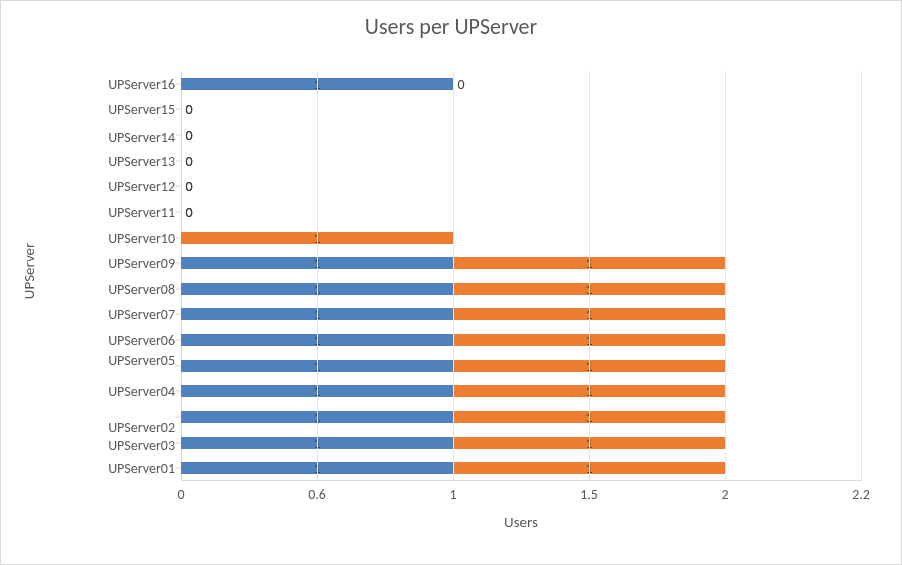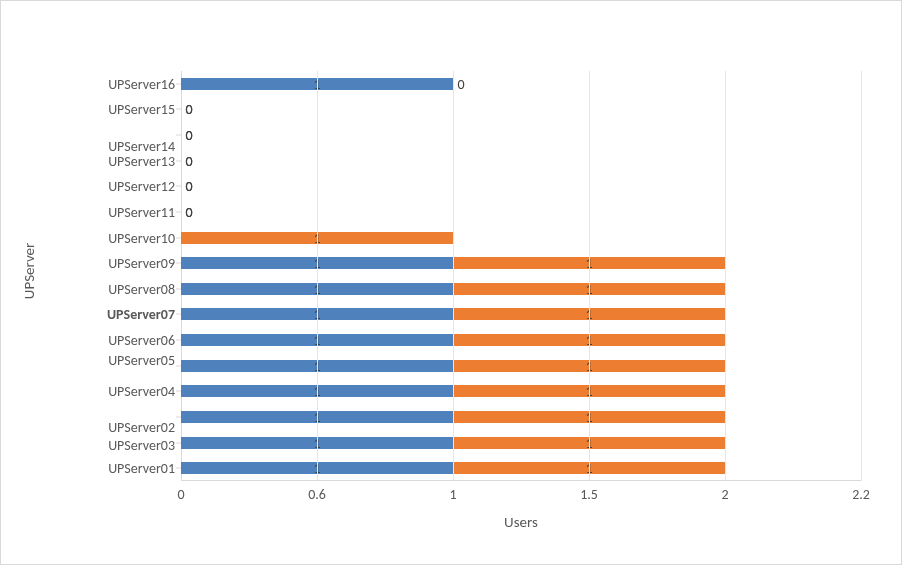"Users per UPServer" div.chart-title { html: none -> <div>Users per UPServer</div> }
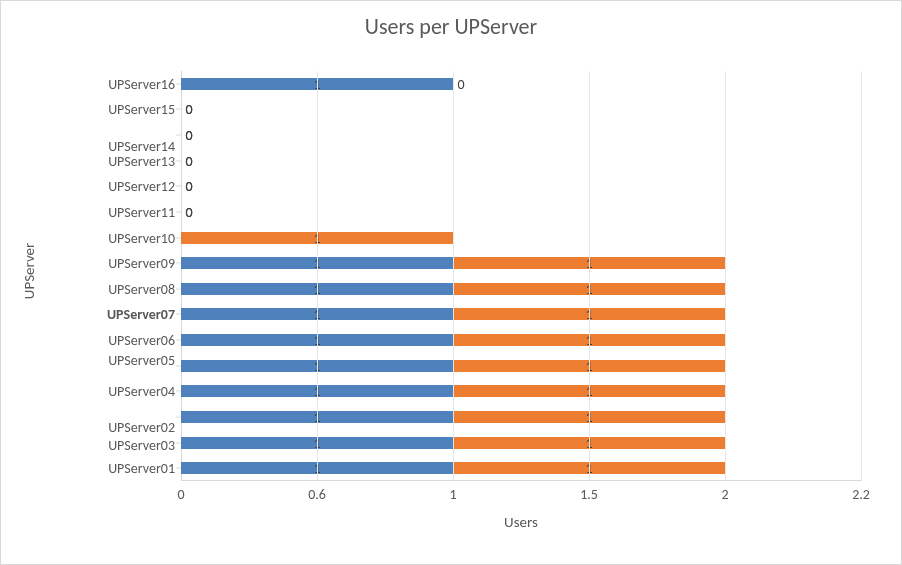"UPServer14" div.y-tick-label { top: 75px -> 66px }
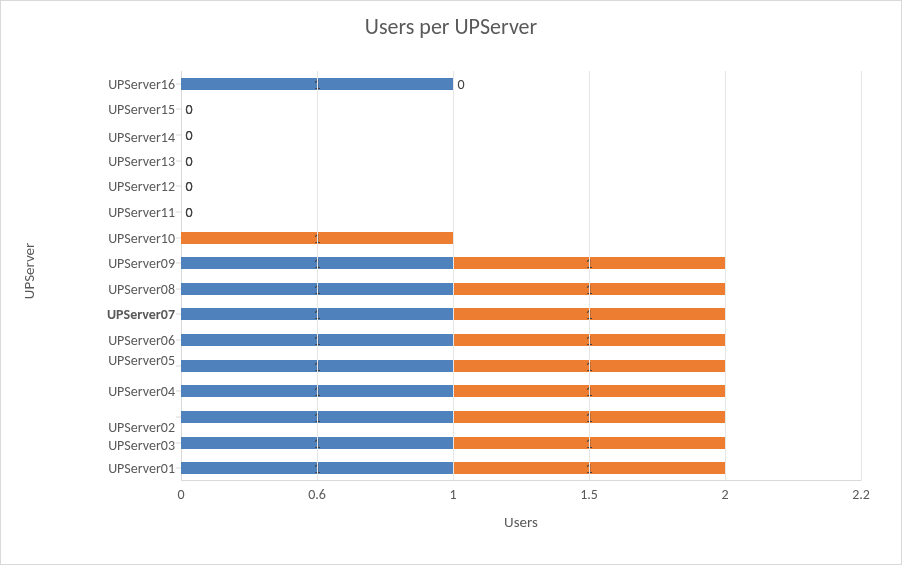"UPServer07" div.y-tick-label { font-weight: bold -> none }
